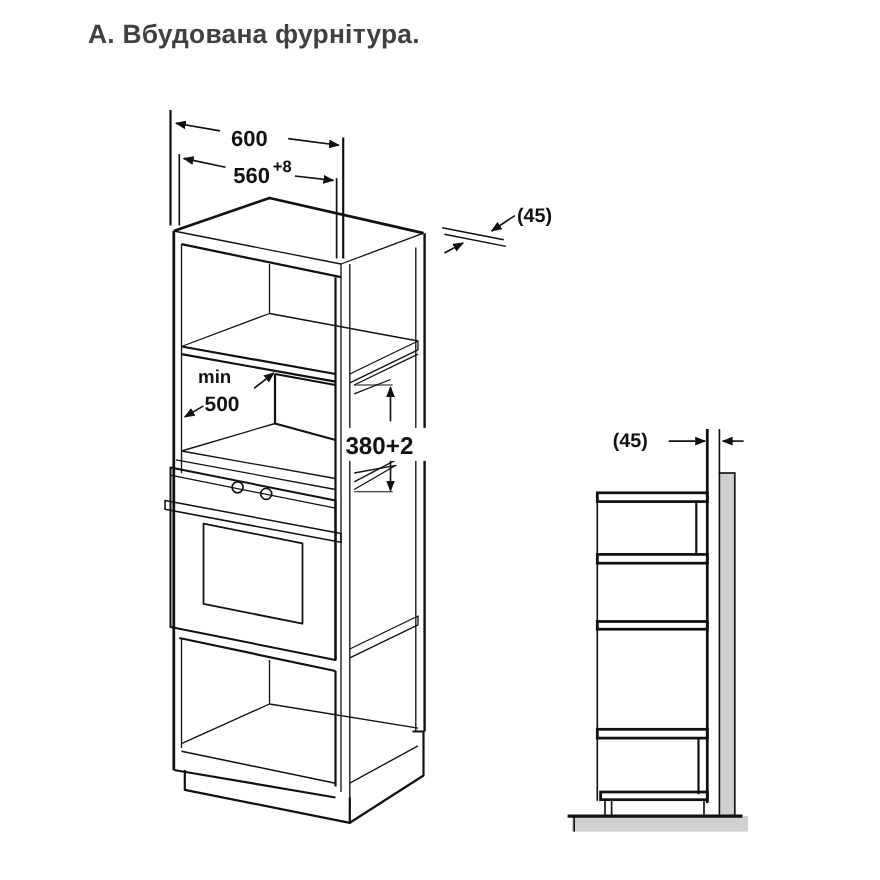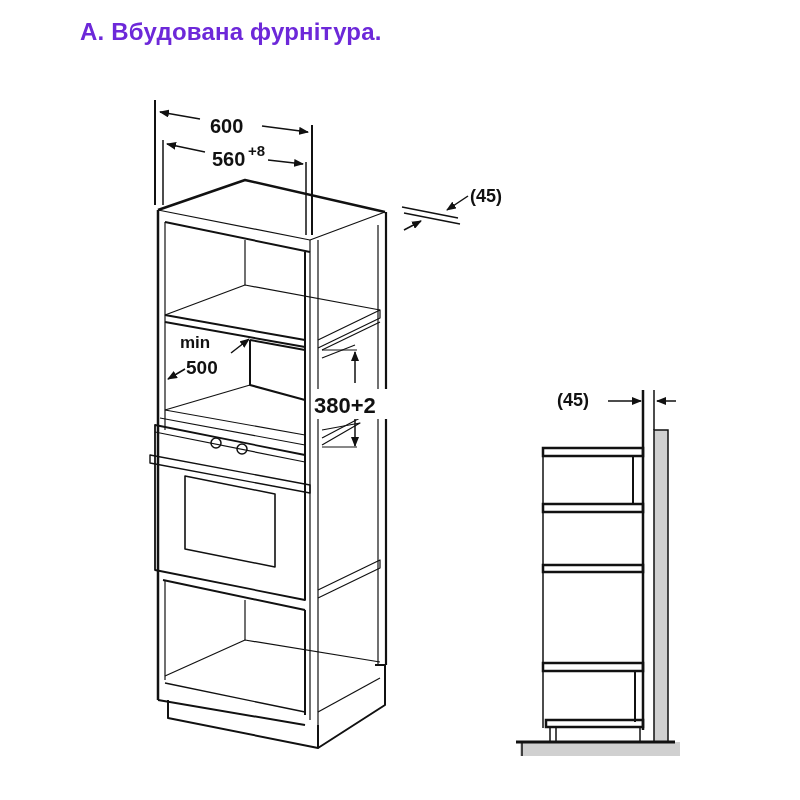"А. Вбудована фурнітура." .title { color: #6d28d9 -> #404040 }
